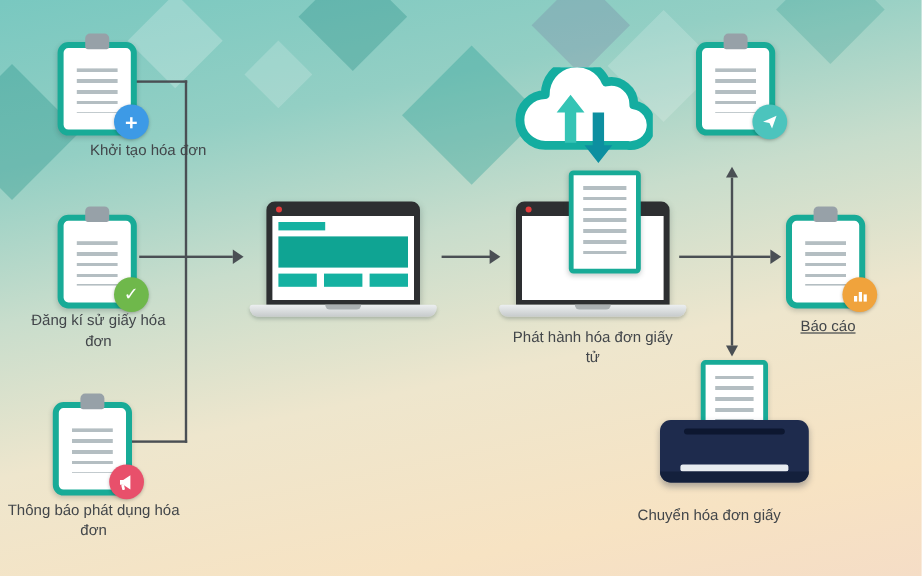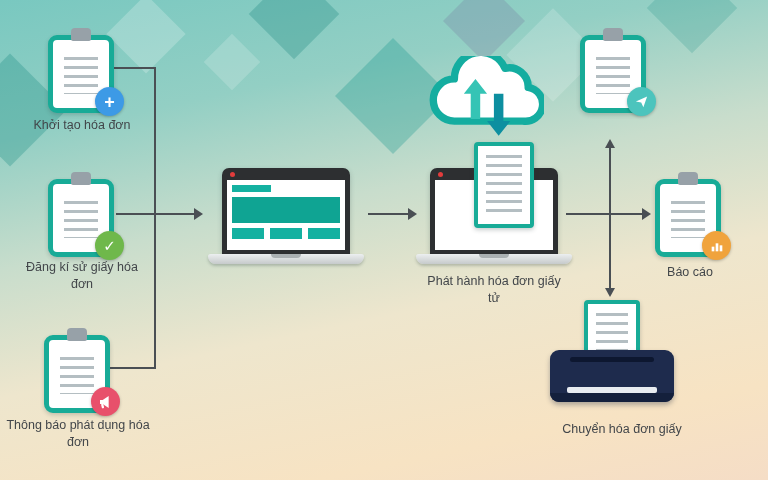"Khởi tạo hóa đơn" div.label { left: 6px -> 20px; text-align: none -> right }
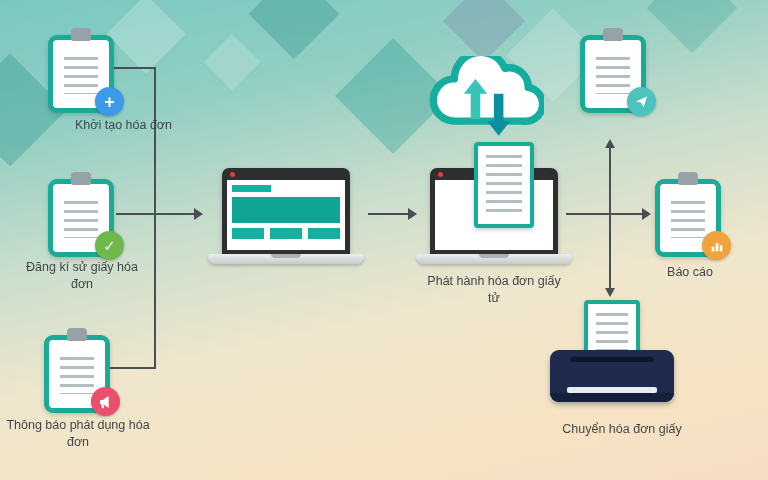"Báo cáo" div.label { text-decoration: none -> underline }
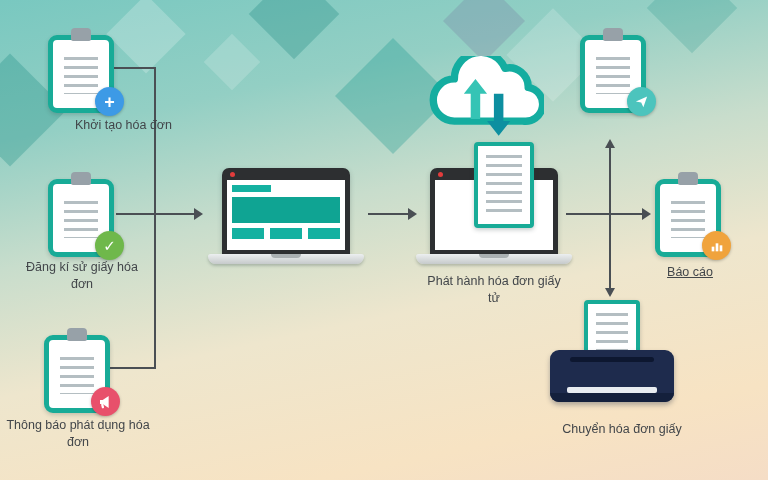"Chuyển hóa đơn giấy" div.label { left: 547px -> 516px }
